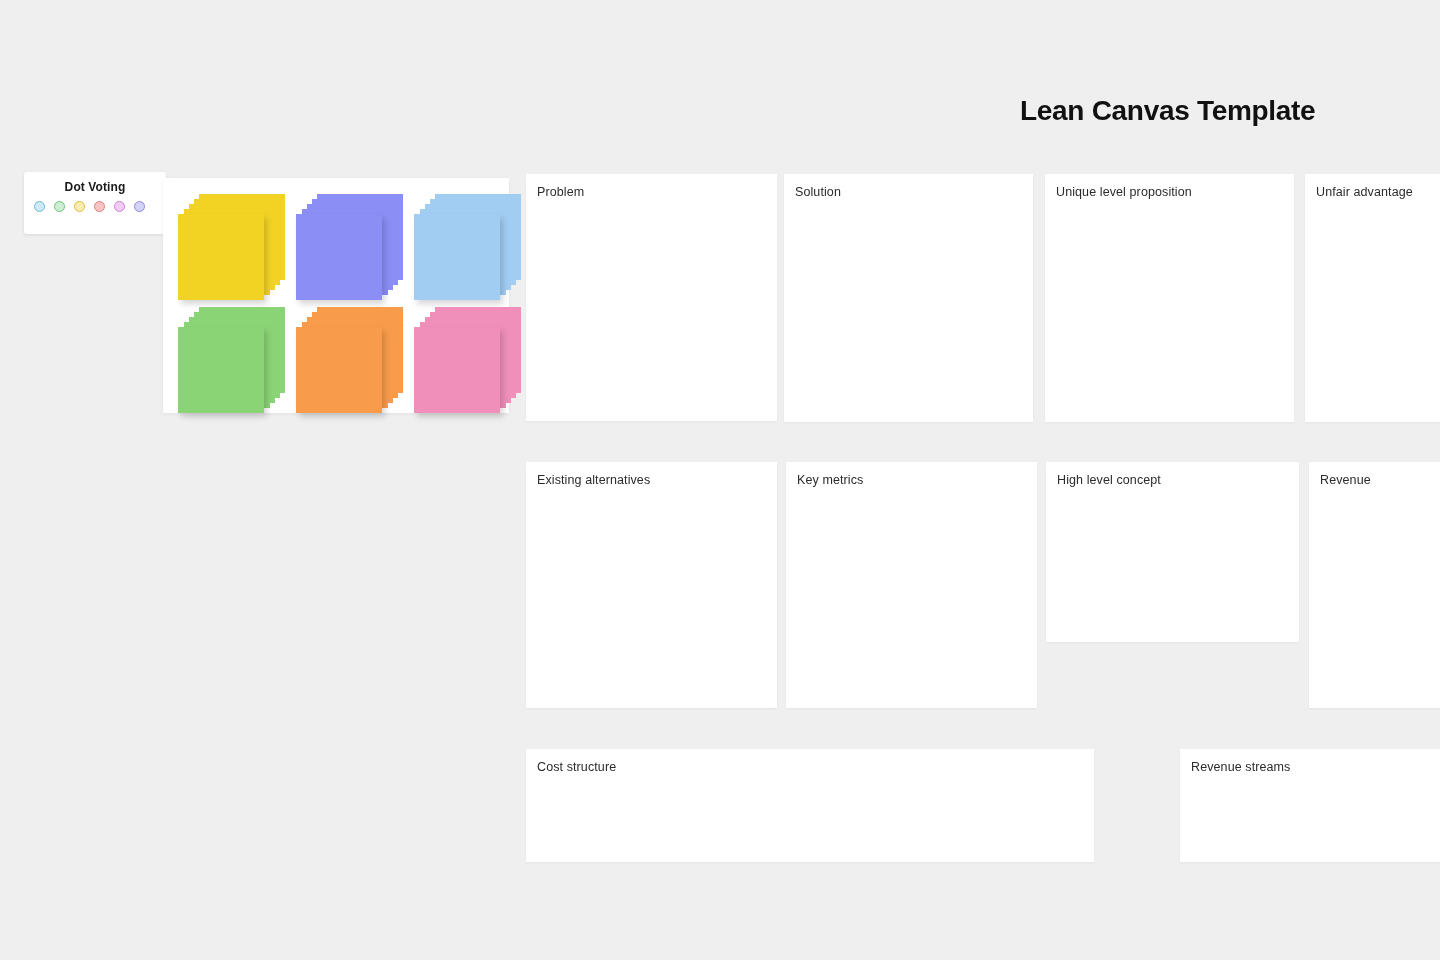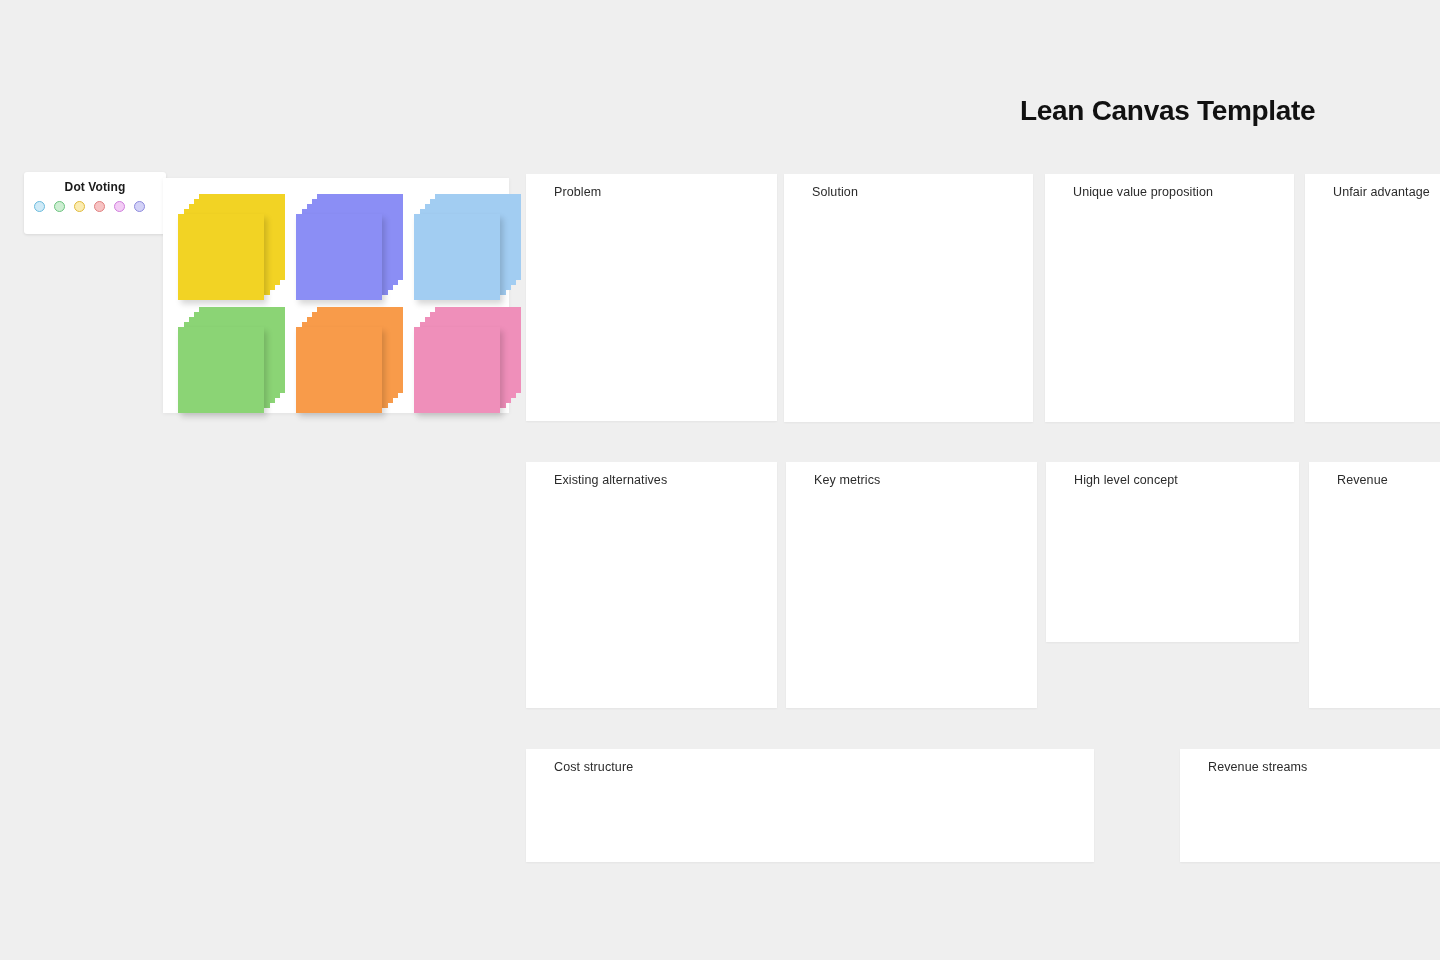"Problem" .block-label { left: 28px -> 11px }
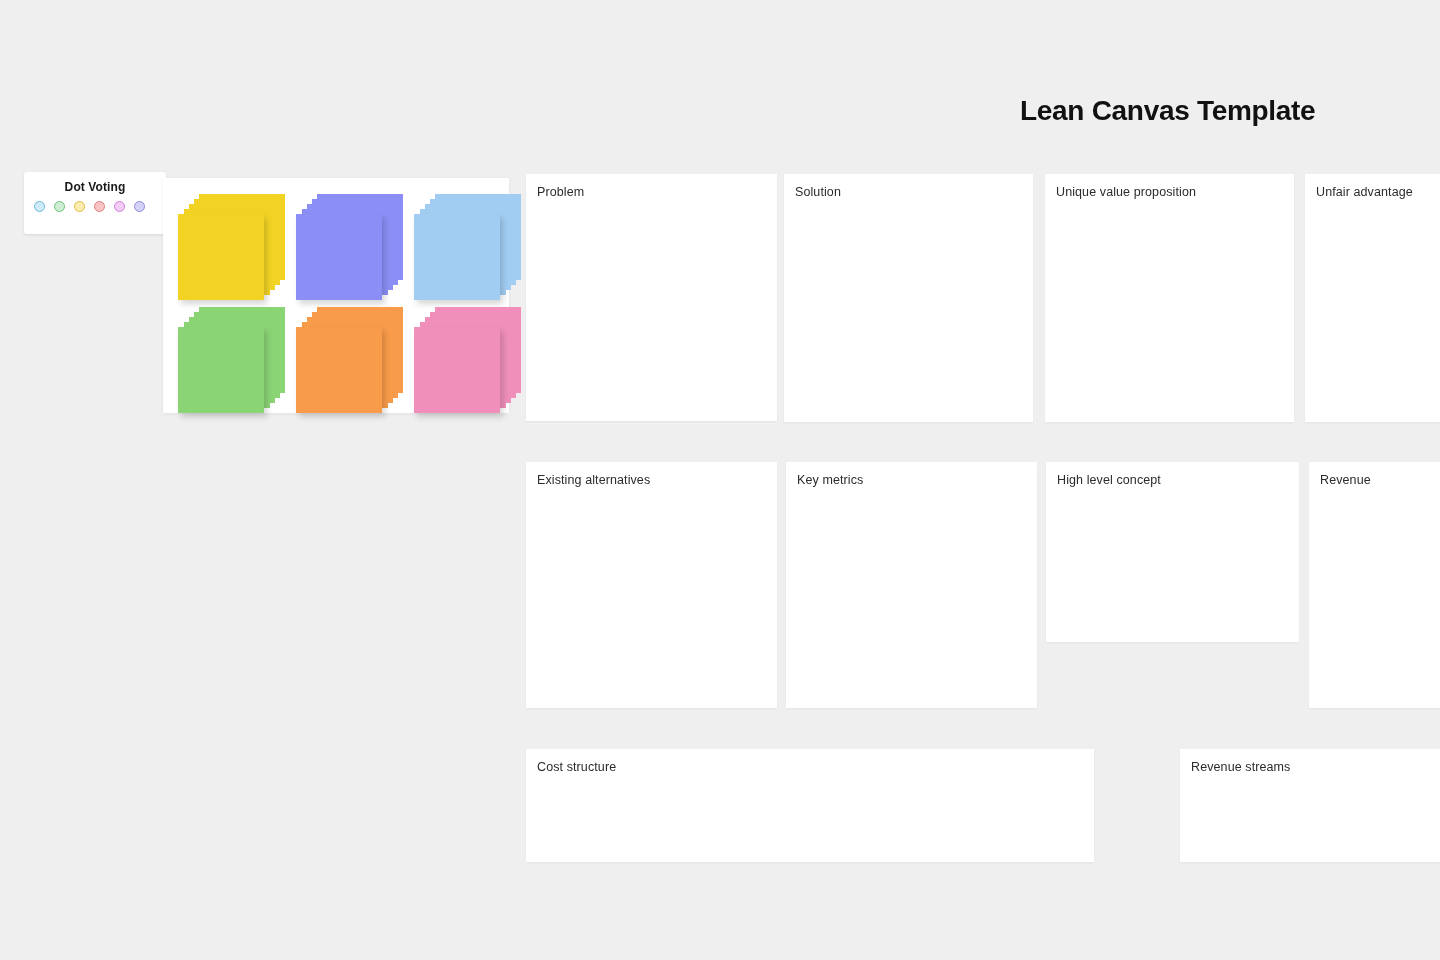"Unique value proposition" div.block-label { text: value -> level }
